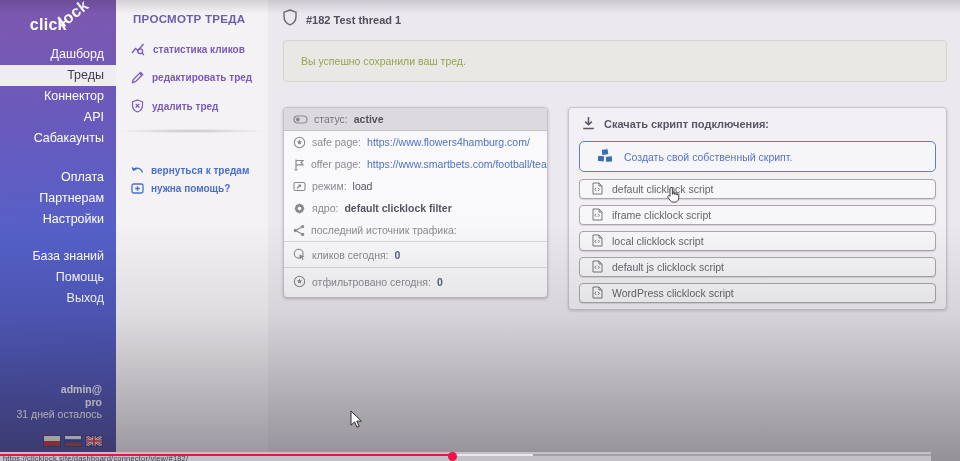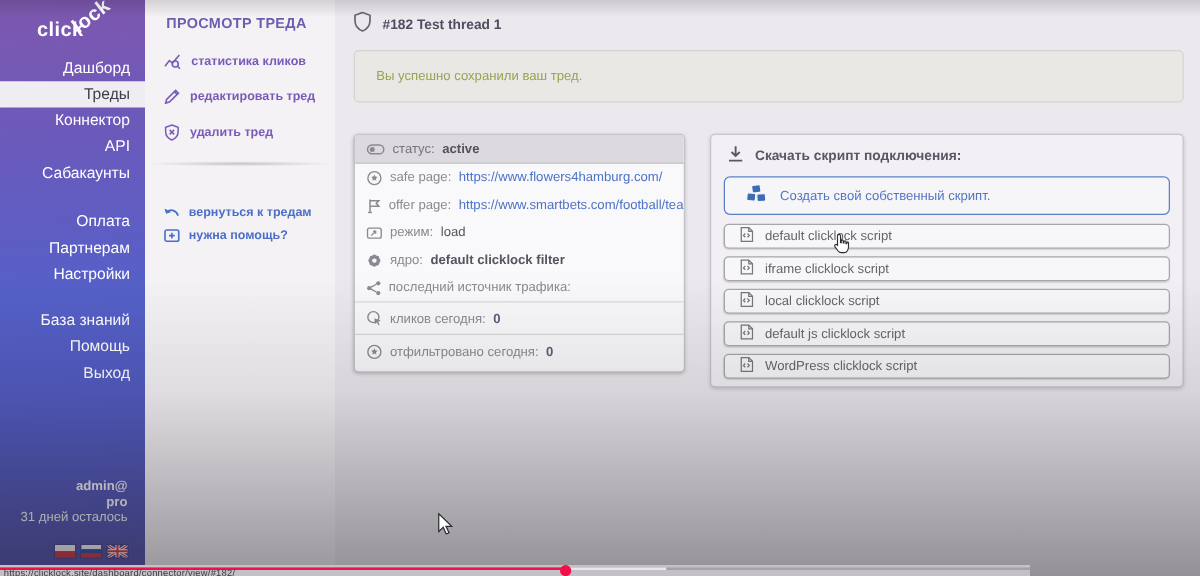"https://clicklock.site/dashboard/connect" .statusbar { width: 824px -> 931px }
